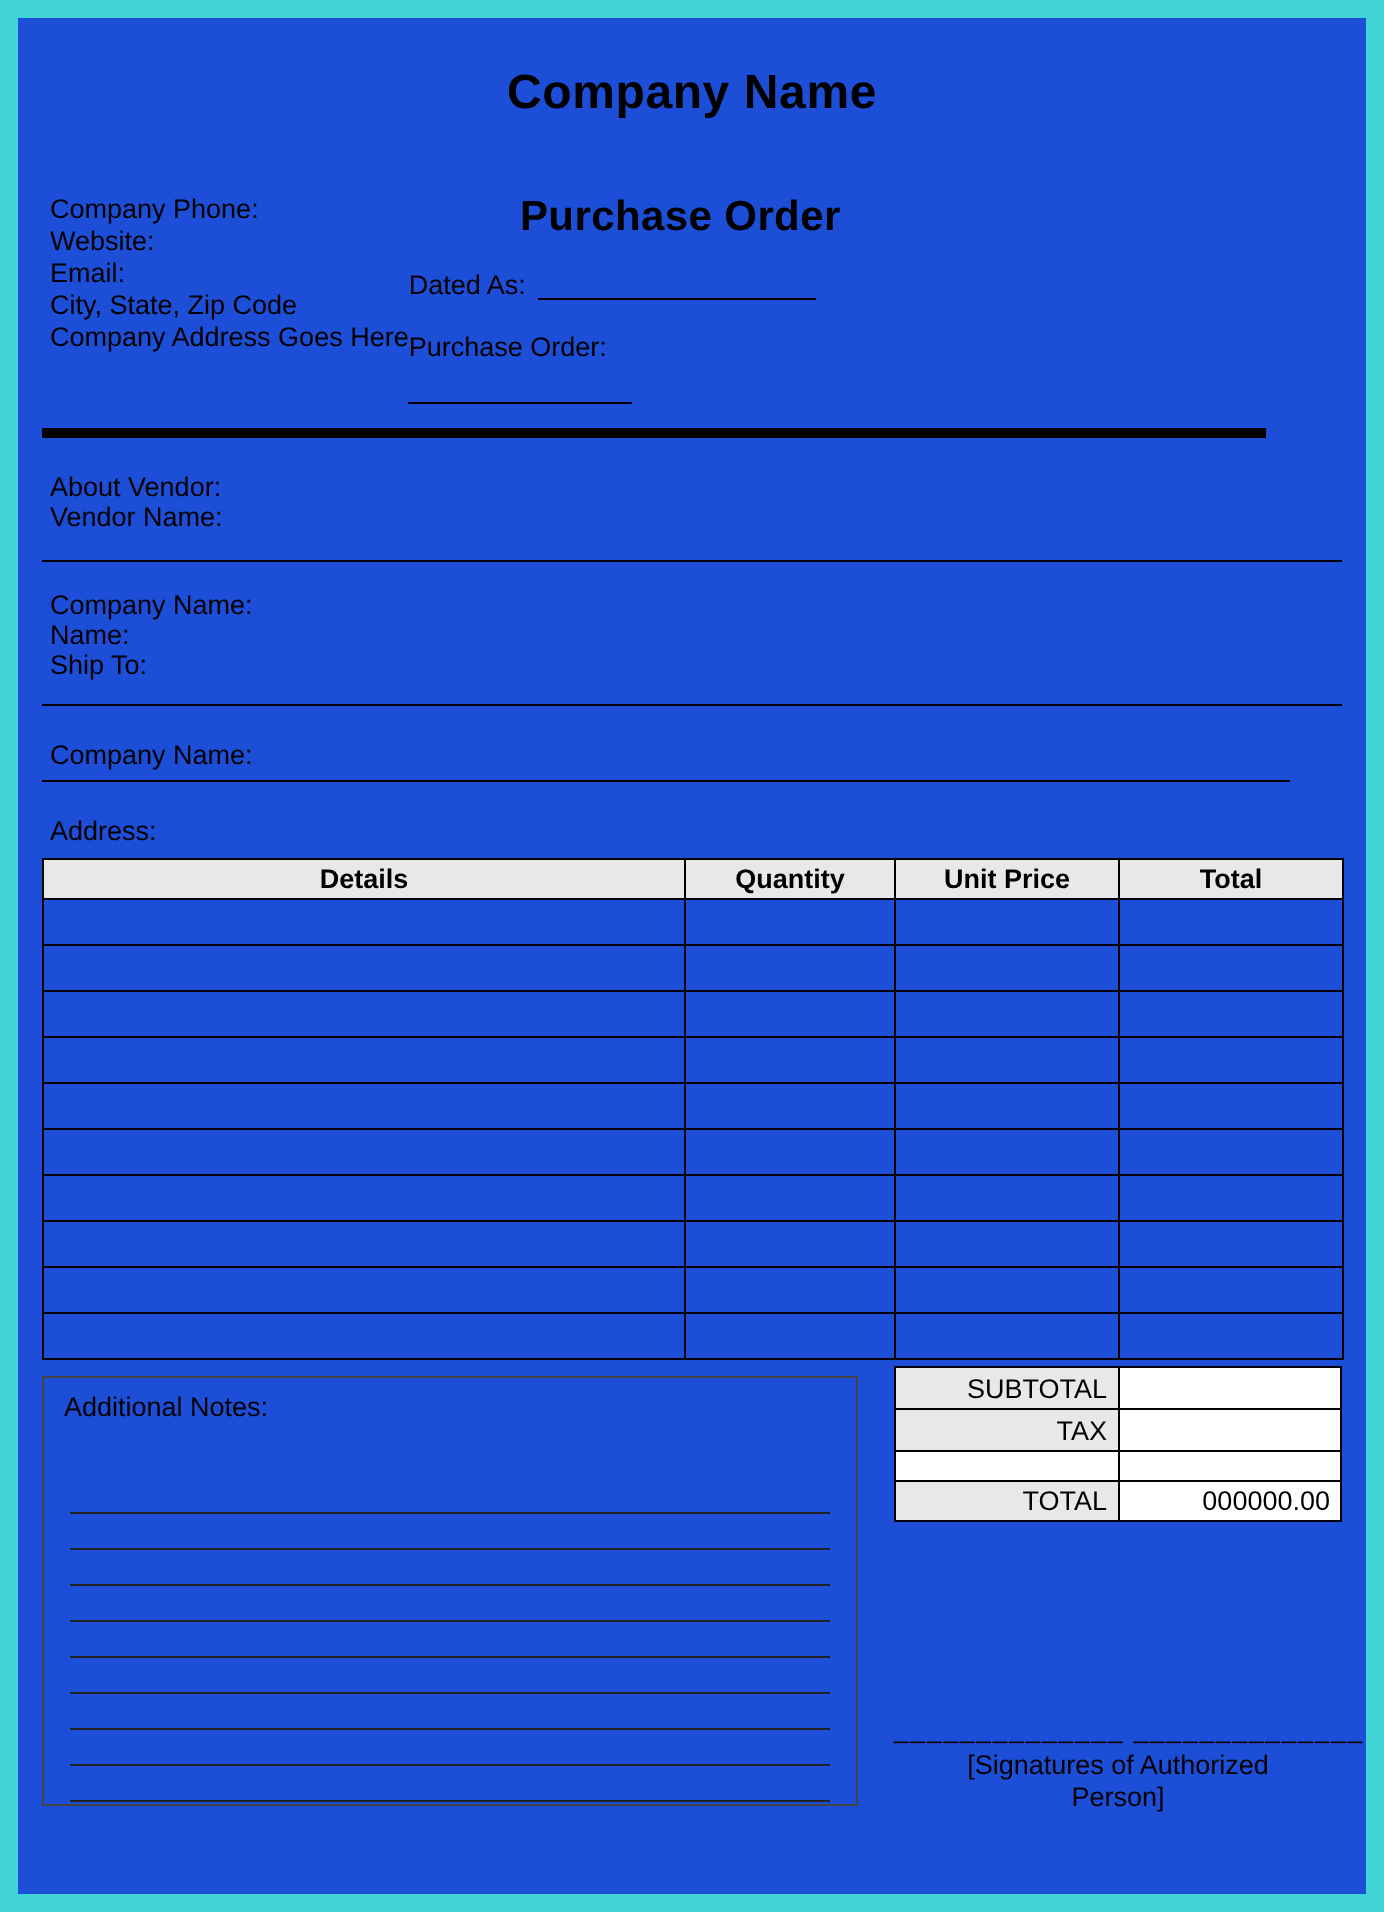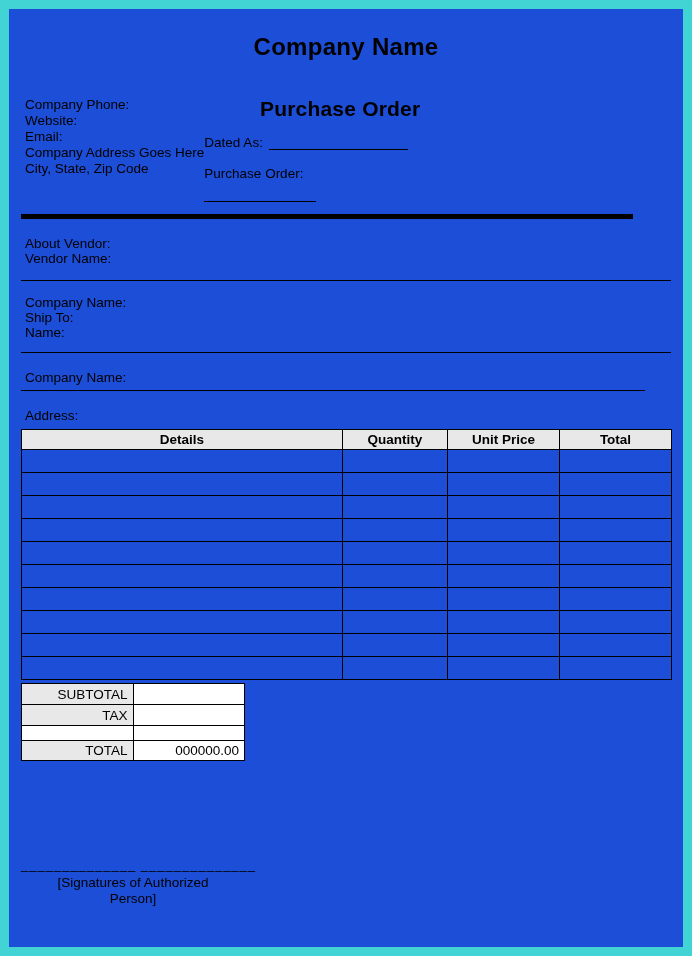"Company Address Goes Here" div.info-line { order: before "City, State, Zip Code" -> after "City, State, Zip Code" }
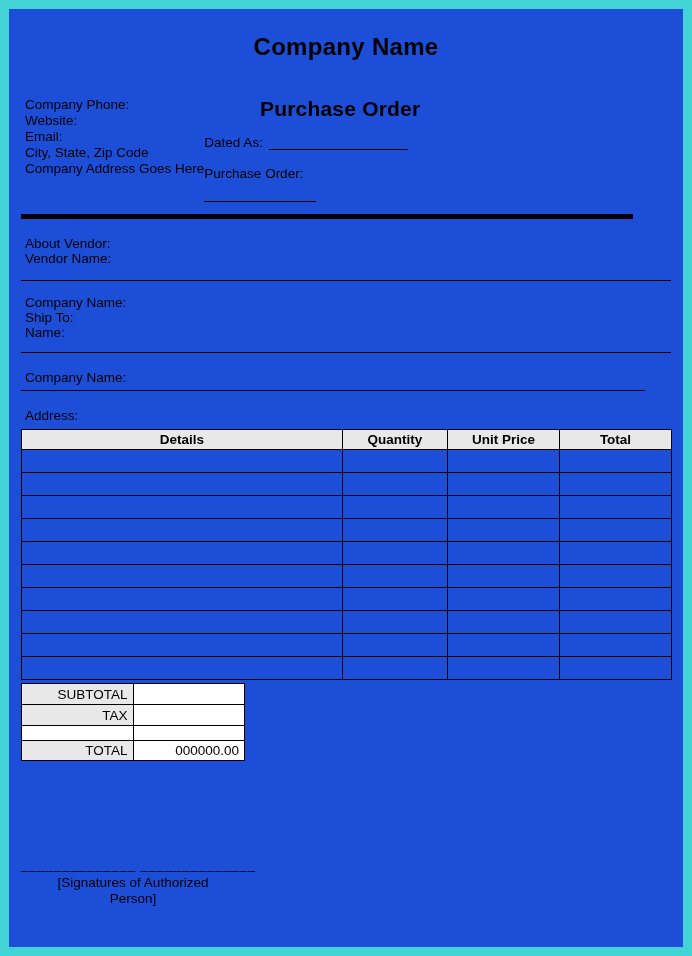"Ship To:" div.sec-label { order: before "Name:" -> after "Name:" }
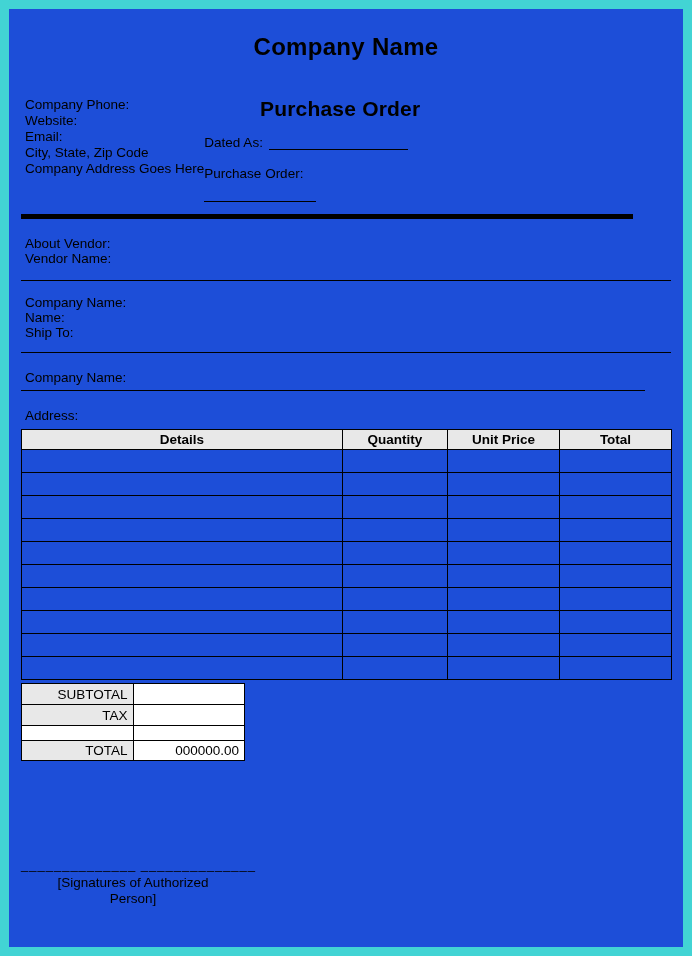"Additional Notes:" div.notes-box { html: none -> <div> <div>Additional Notes:</div> <div> <div></div> <div></div> <div></div> <div></div> <div></div> <div></div> <div></div> <div></div> <div></div> </div> </div> }
